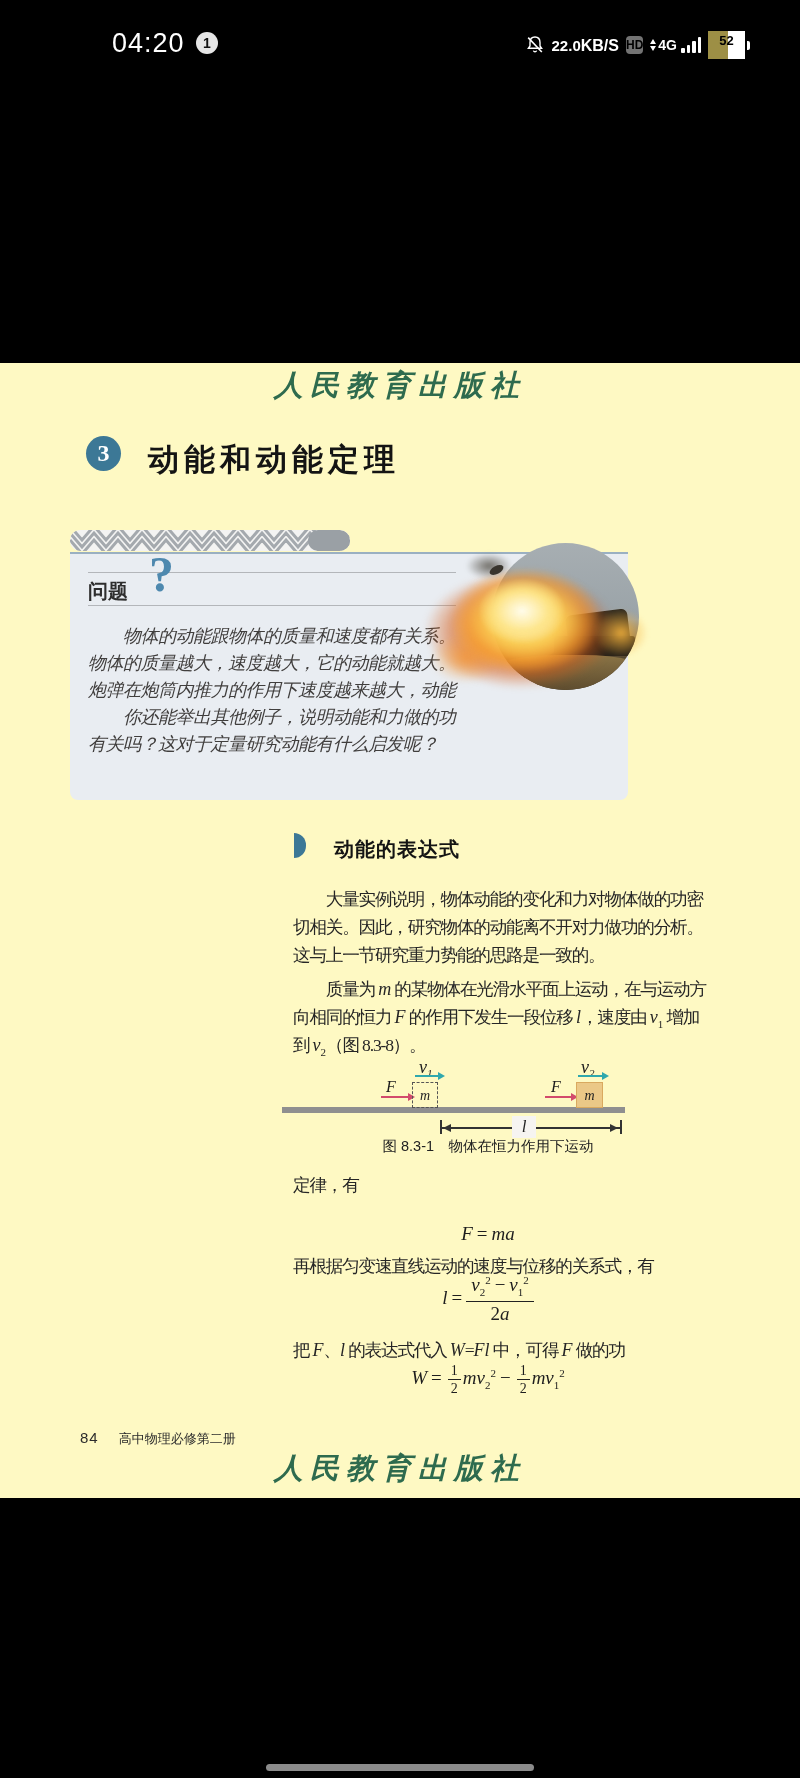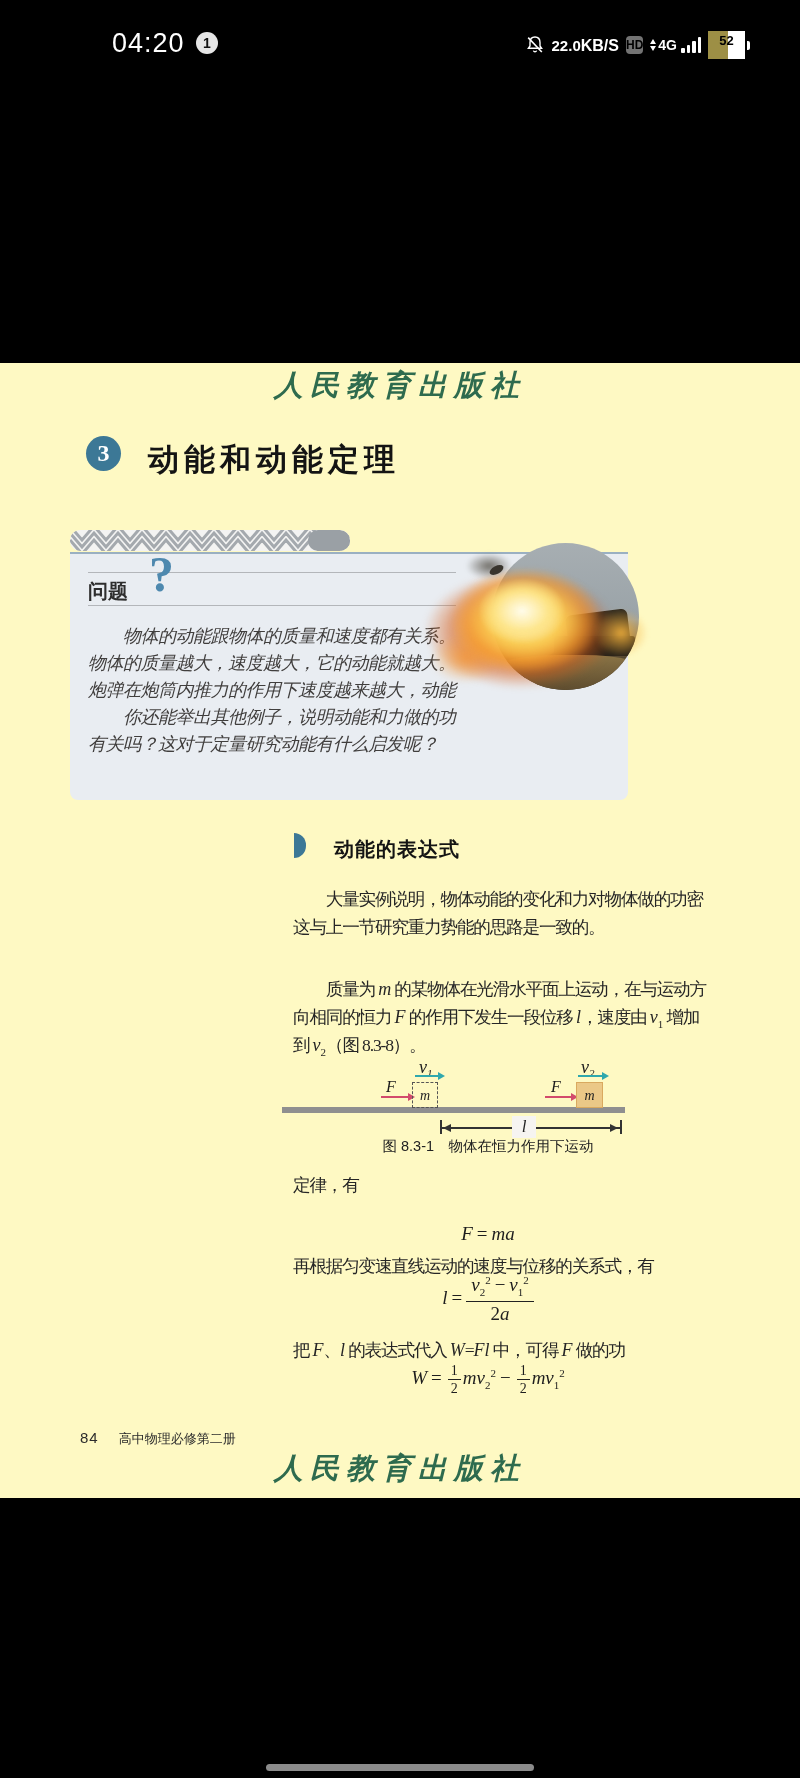"切相关。因此，研究物体的动能离不开对力做功的分析。" div { html: none -> <div>切相关。因此，研究物体的动能离不开对力做功的分析。</div> }
